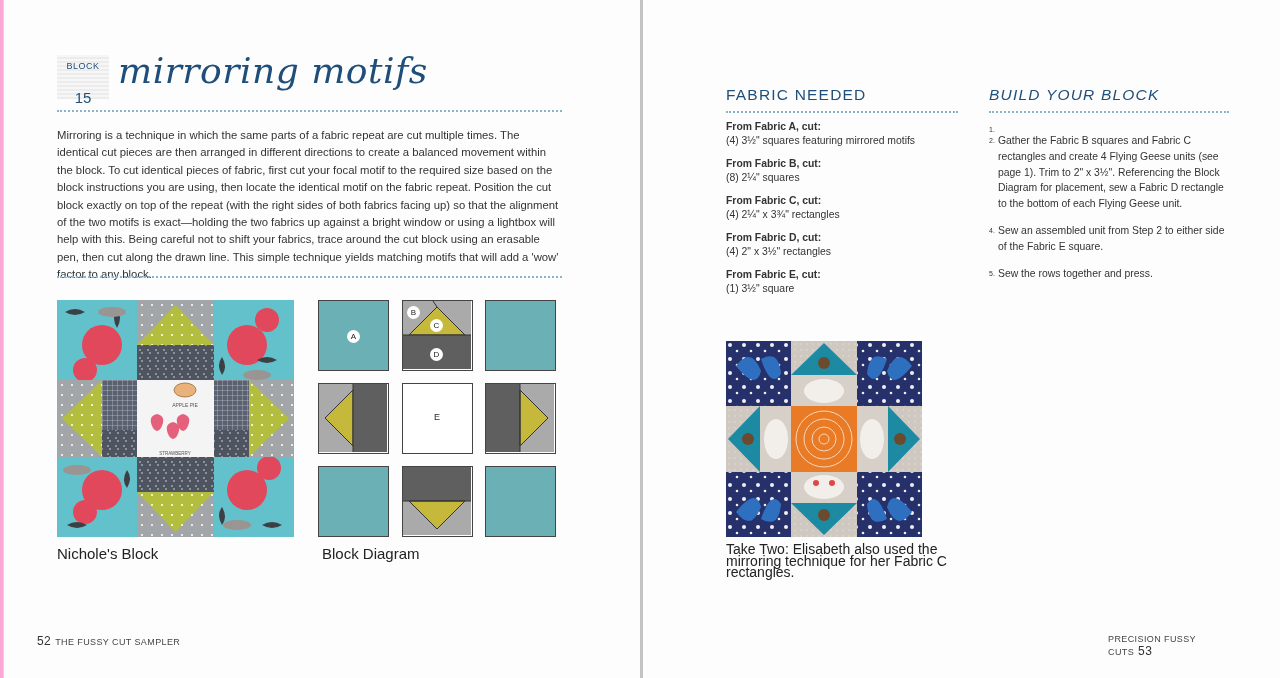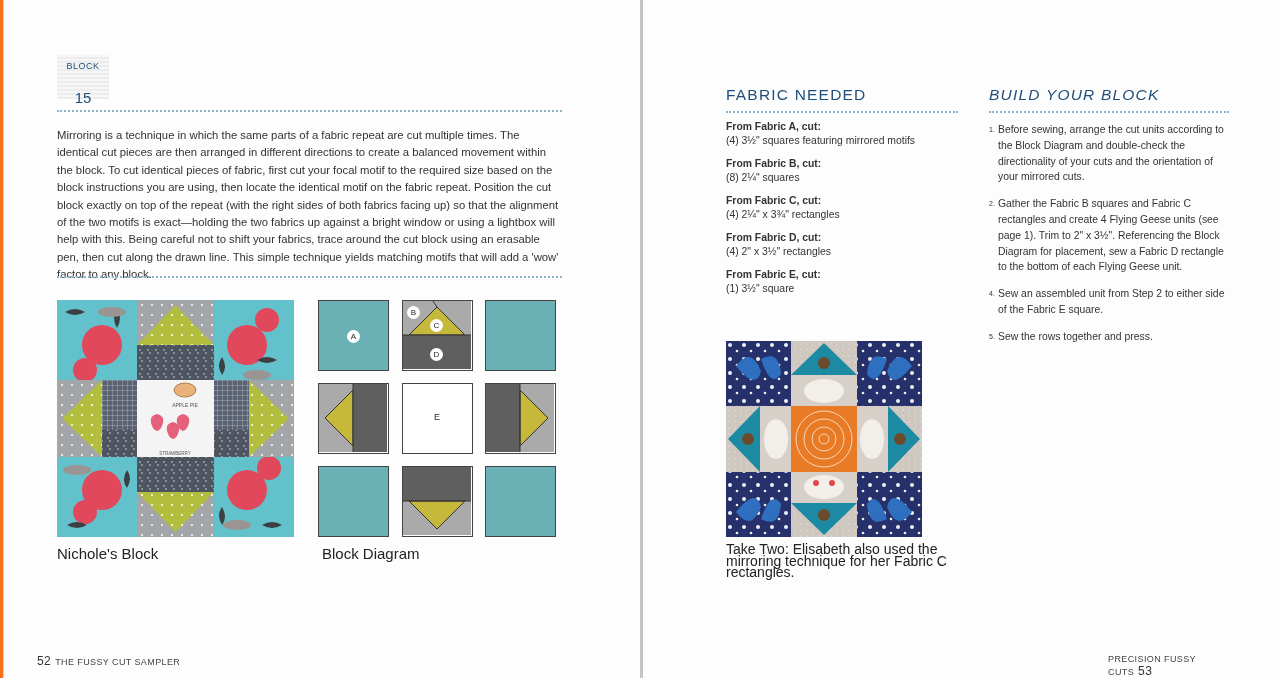"BLOCK" .spread { background: #f97316 -> #f9a8d4 }
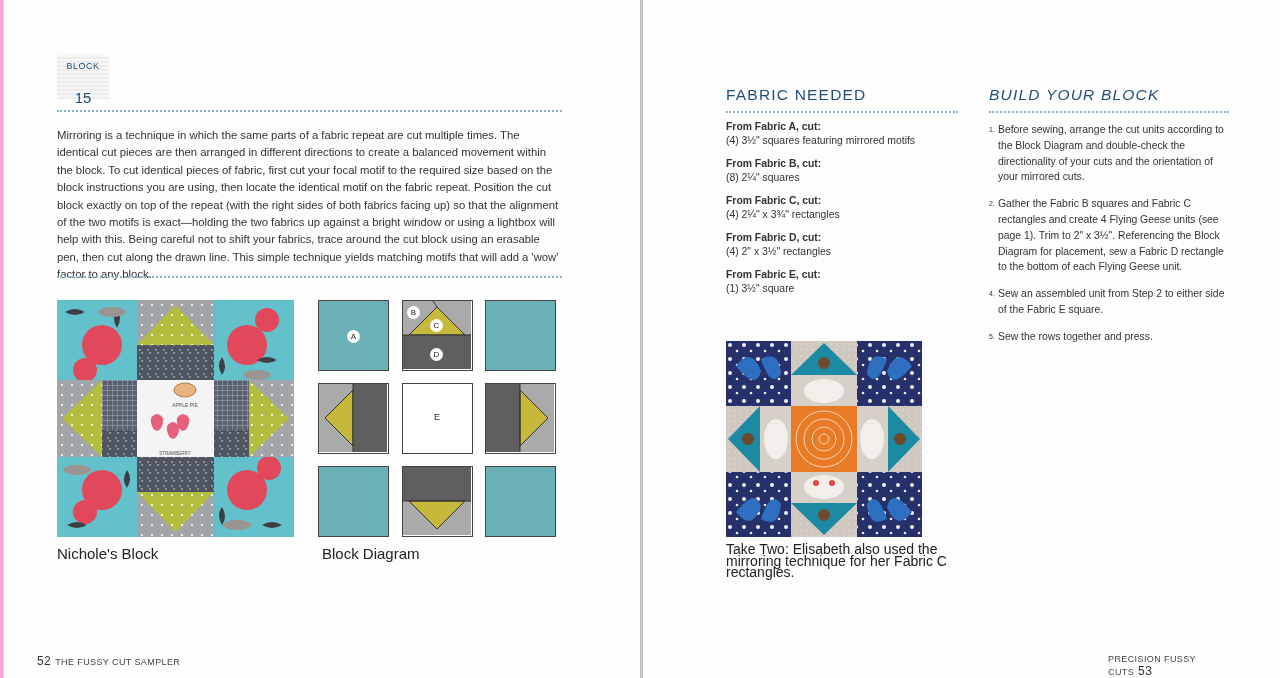"mirroring motifs" div.title-script { html: none -> <div>mirroring motifs</div> }
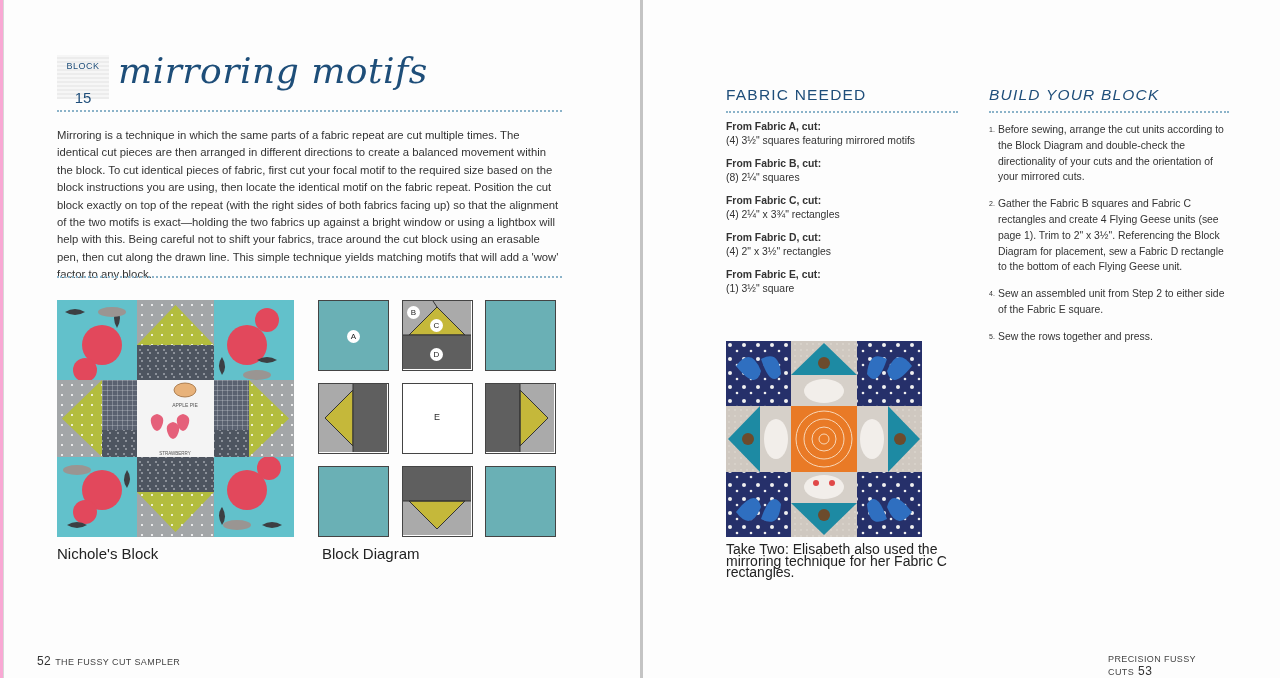"Before sewing, arrange the cut" span { html: <span>Before sewing, arrange the cut units according to the Block Diagram and double-check the directionality of your cuts and the orientation of your mirrored cuts.</span> -> none }
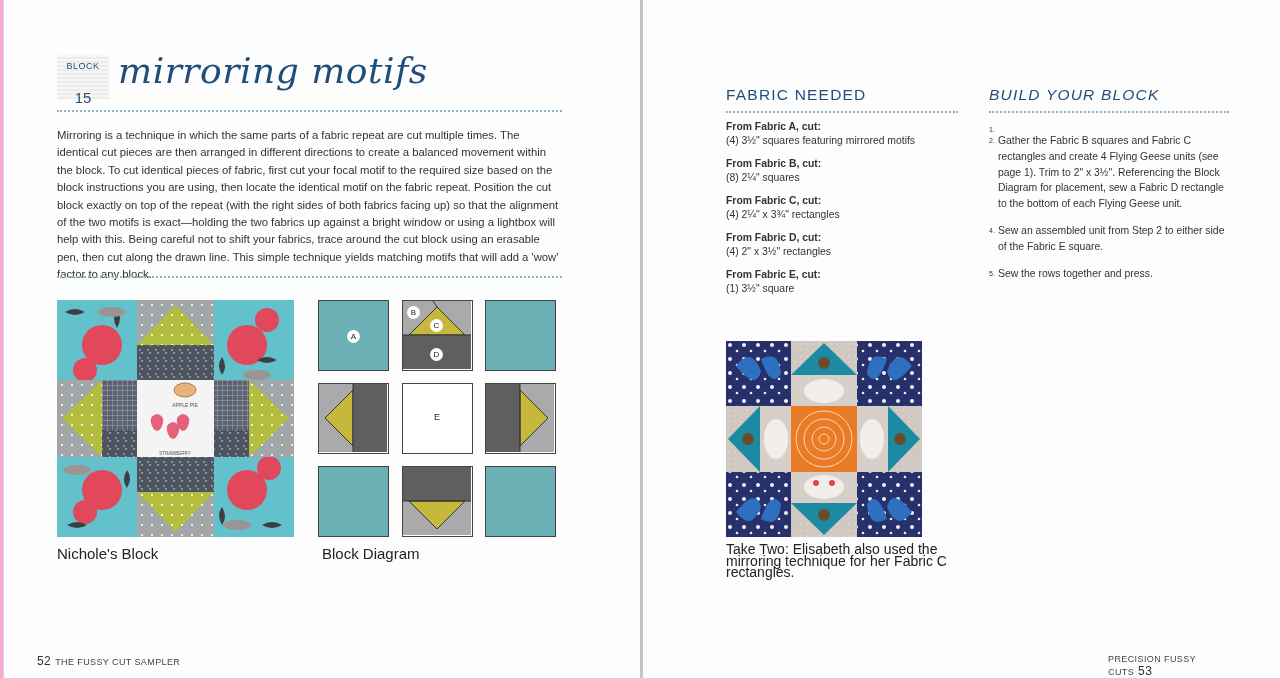"52 THE FUSSY CUT SAMPLER" .folio { margin-top: 20px -> none }
